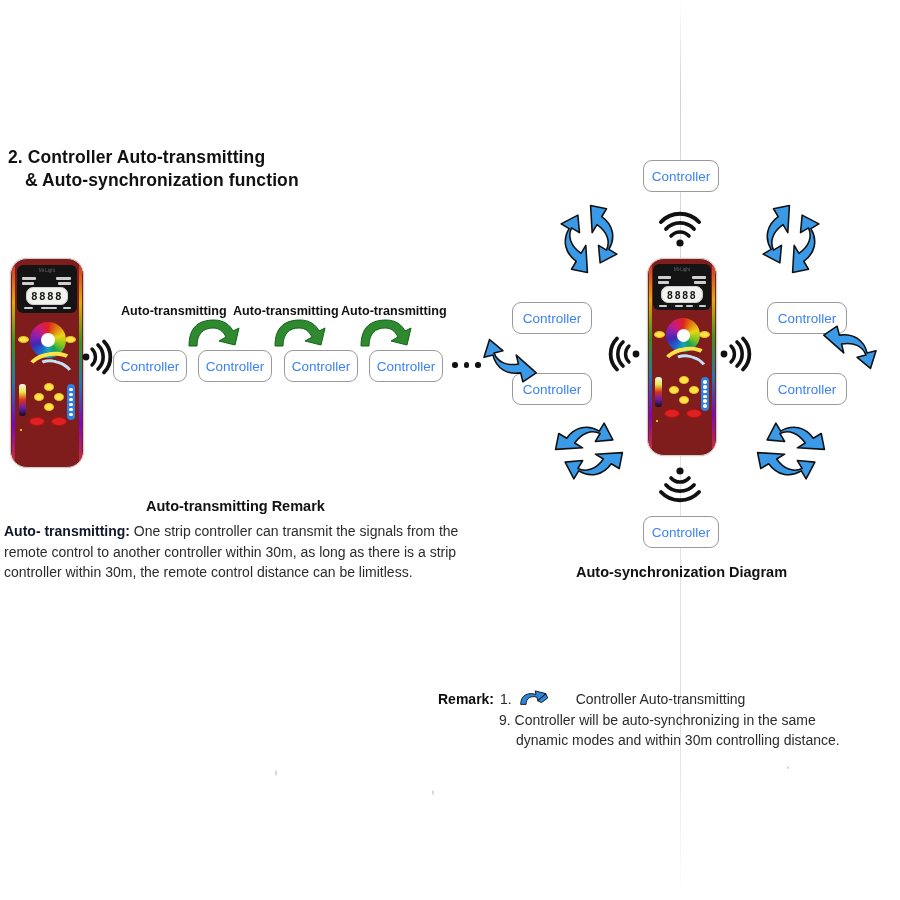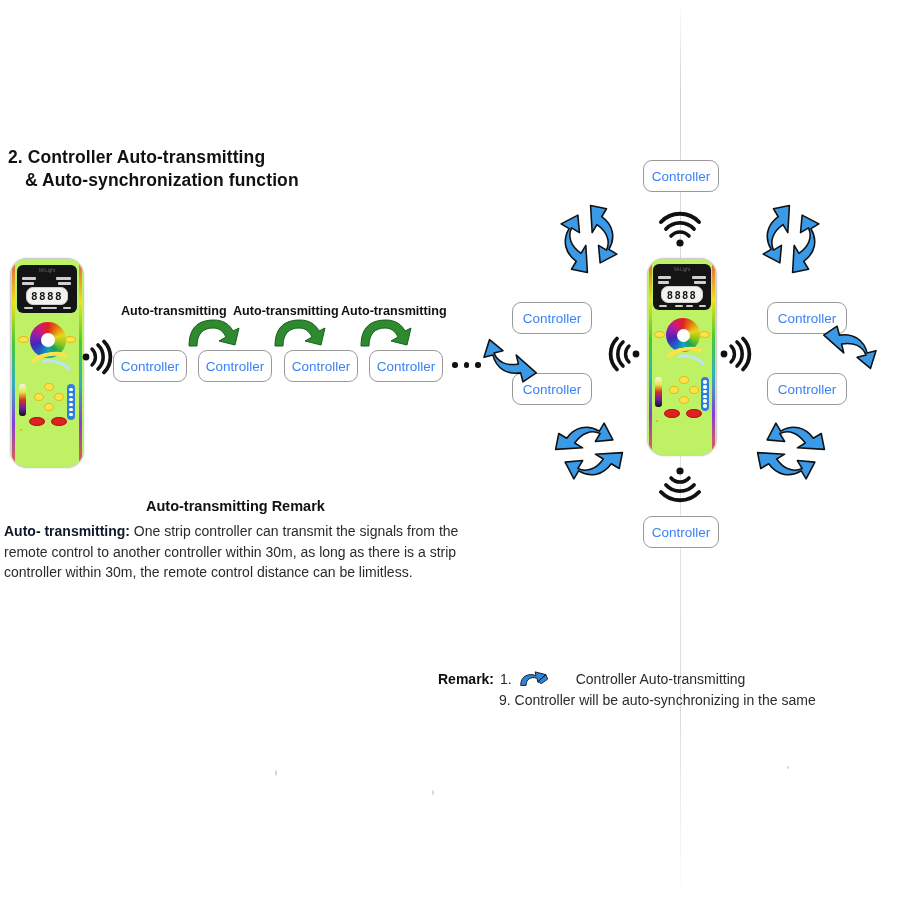"8888" .remote { background: #bef264 -> #7f1d1d }
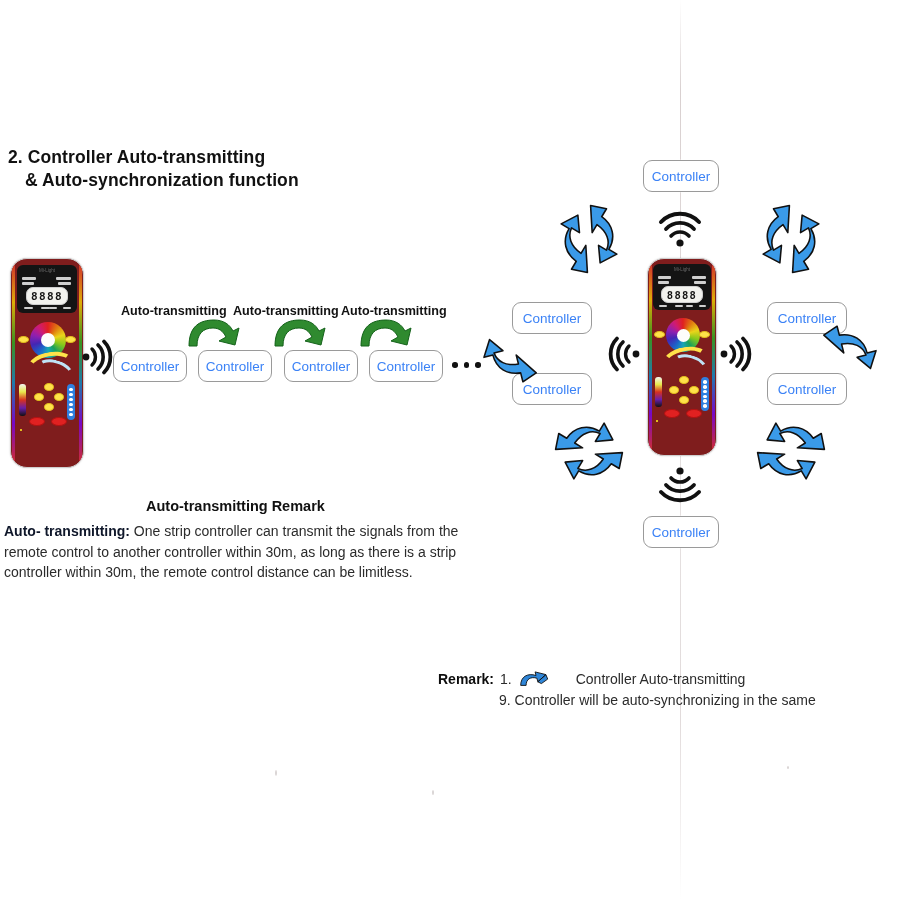"Auto-synchronization Diagram" div.diagram-caption { html: none -> <div>Auto-synchronization Diagram</div> }
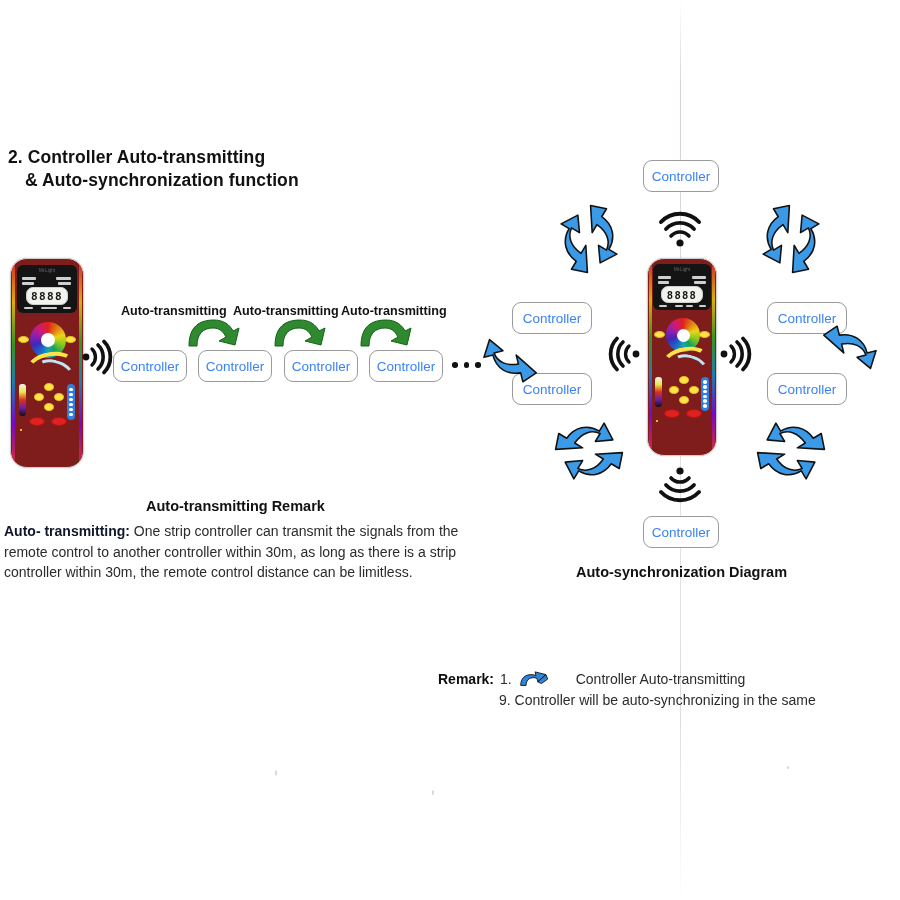"Remark:" .remark .rowa { align-items: center -> none; margin-top: none -> 20px }
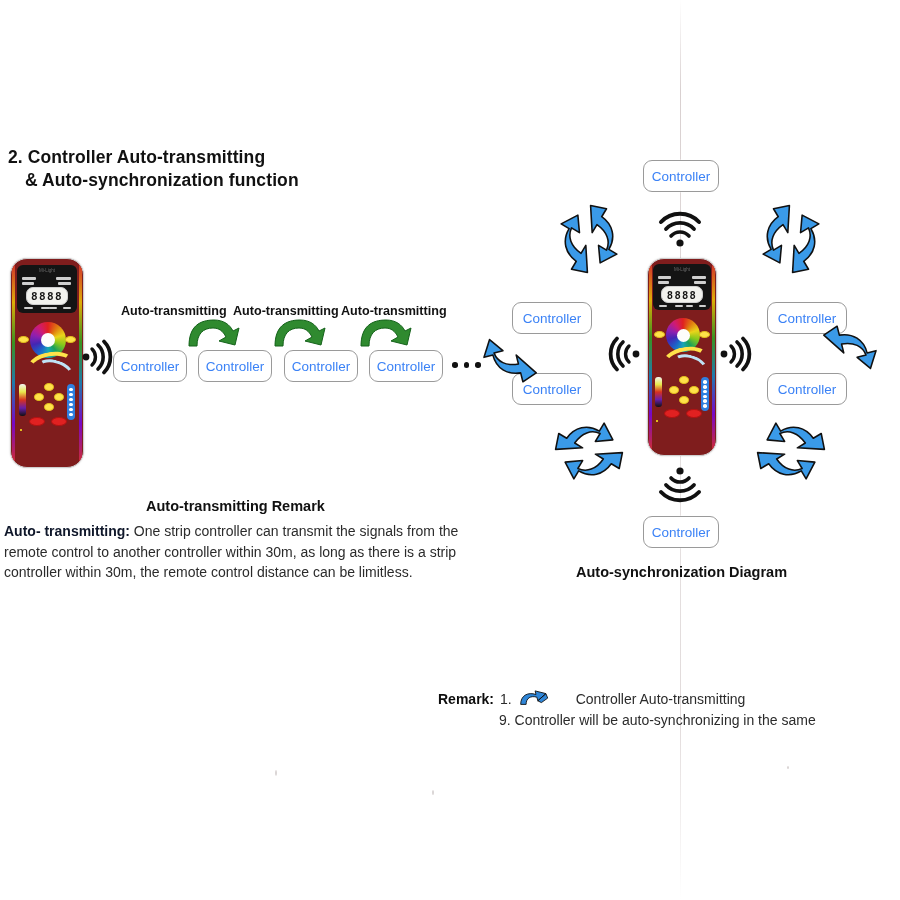"dynamic modes and within 30m" div.line3 { html: none -> <div>dynamic modes and within 30m controlling distance.</div> }
